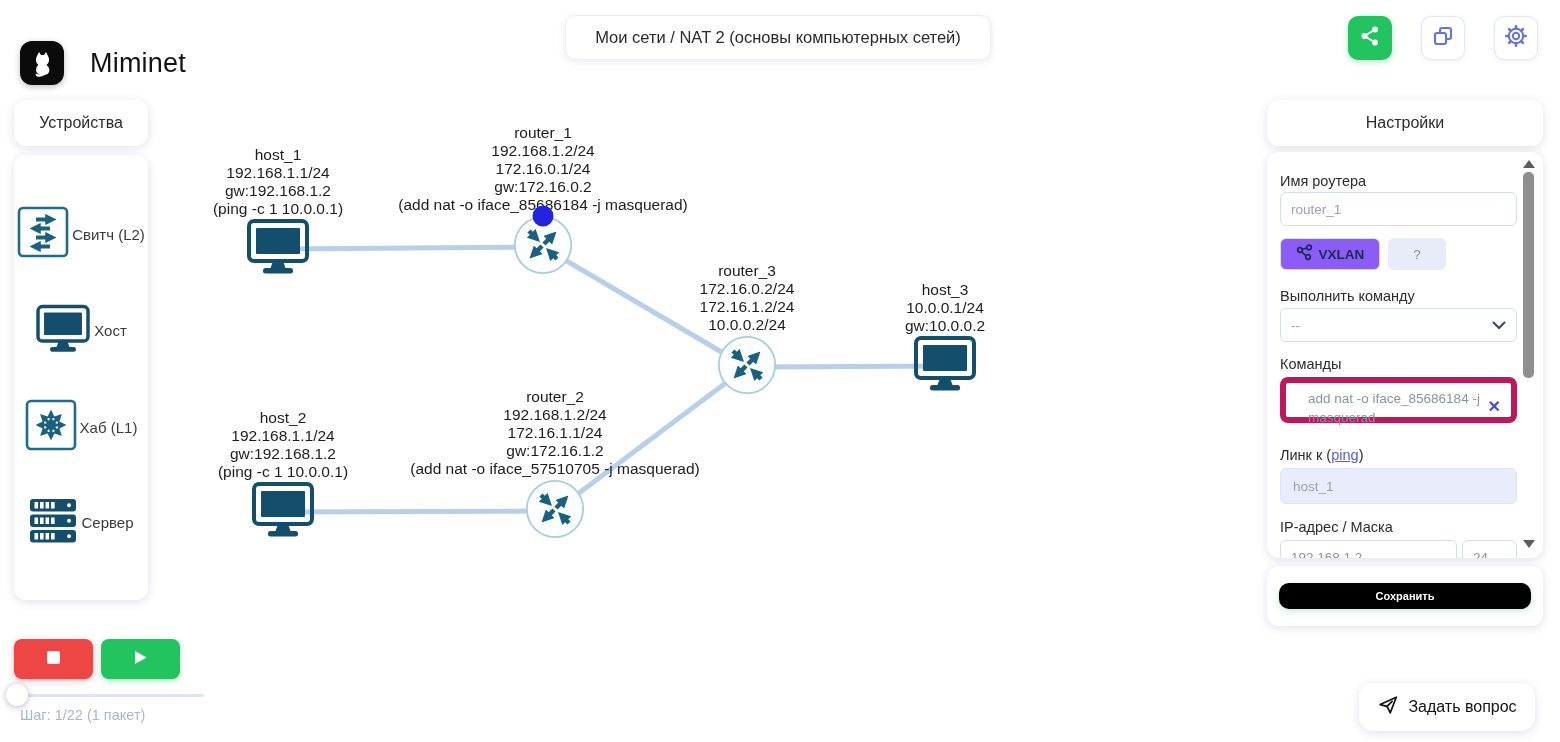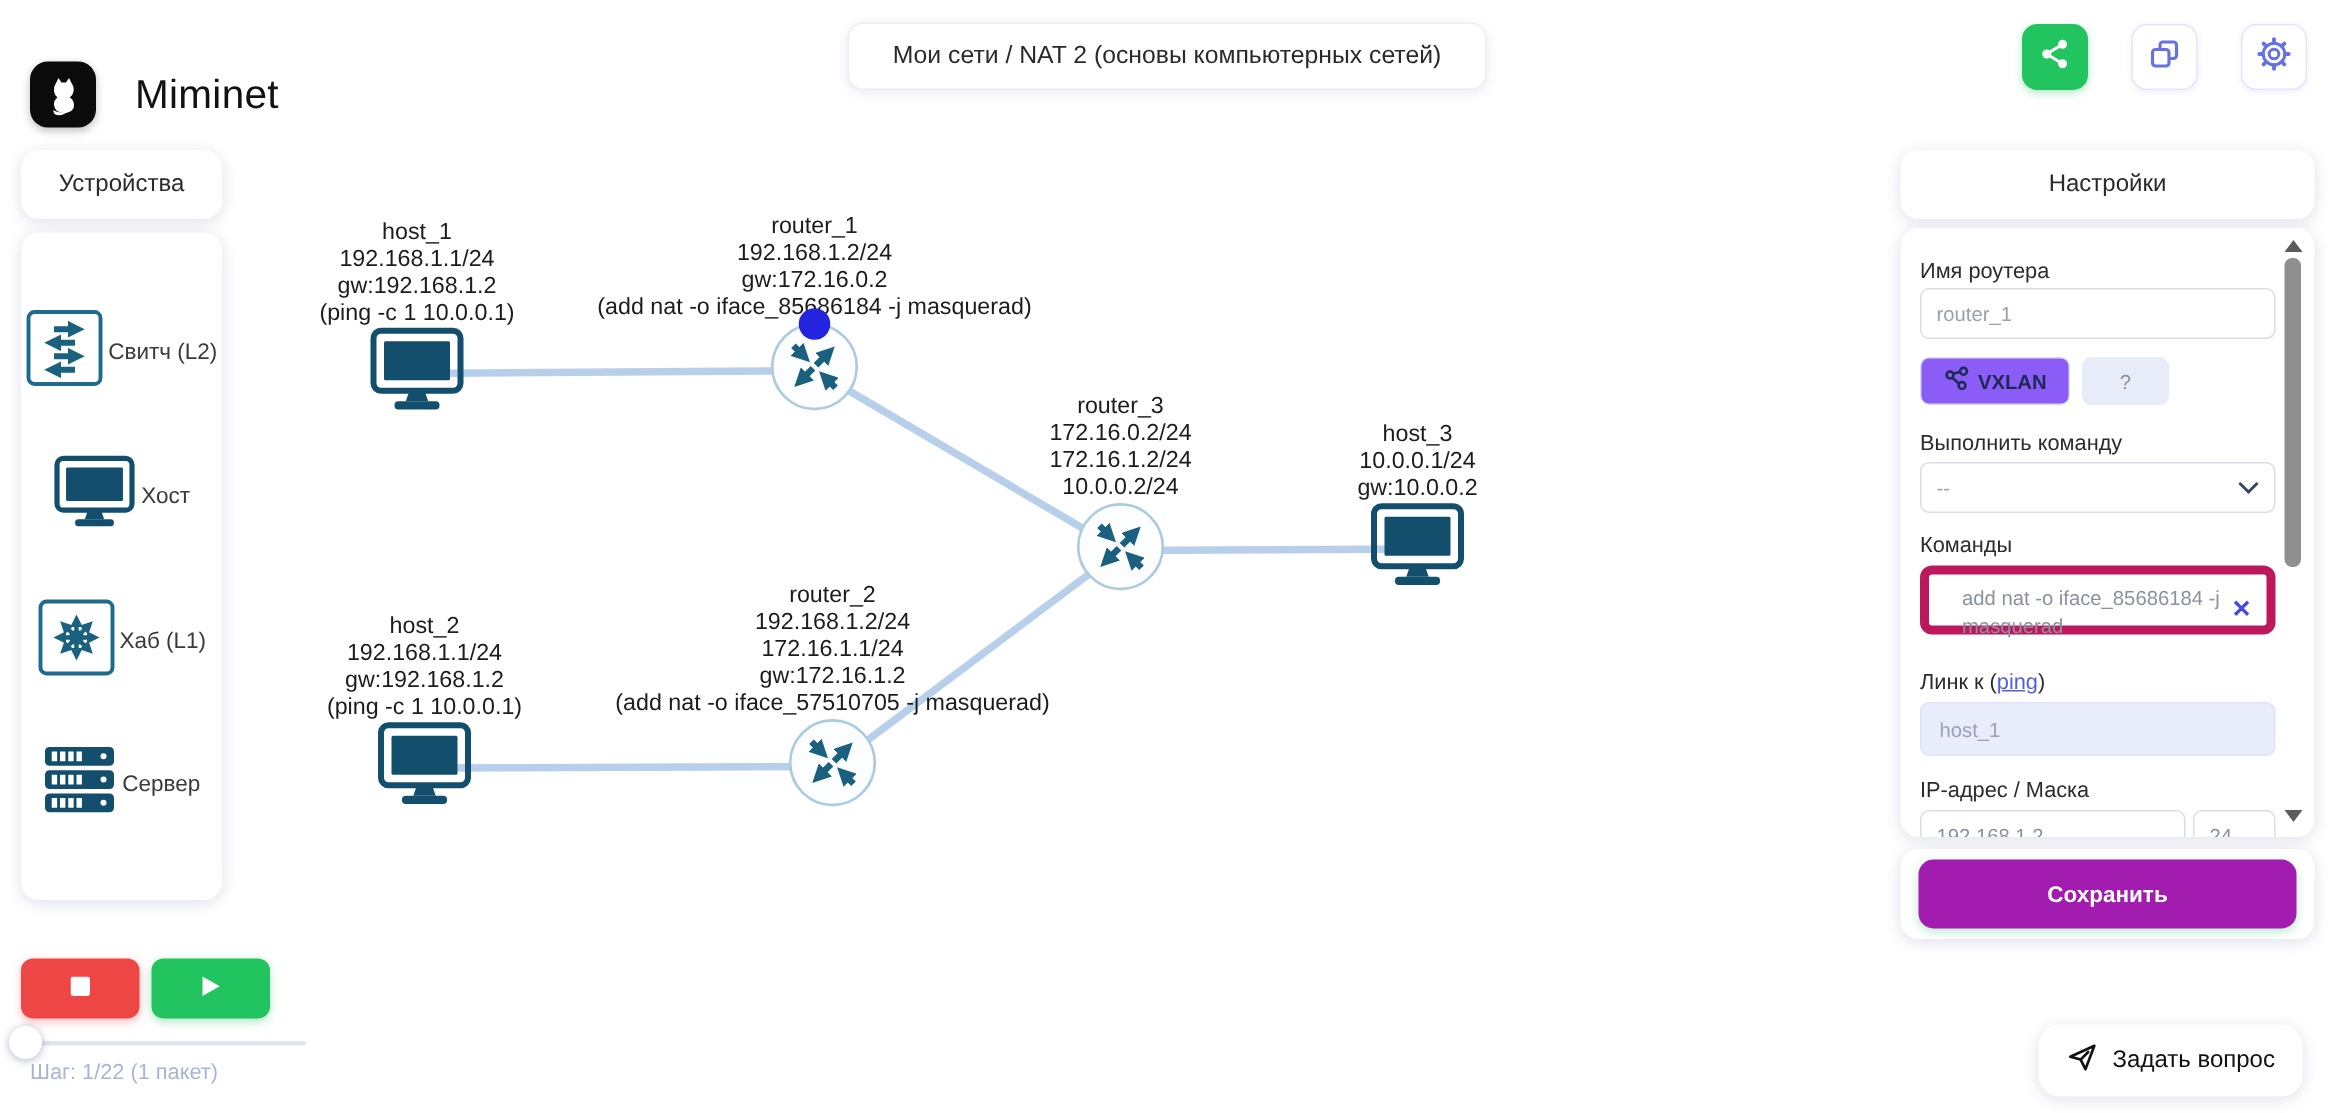"172.16.0.1/24" div { html: none -> <div>172.16.0.1/24</div> }
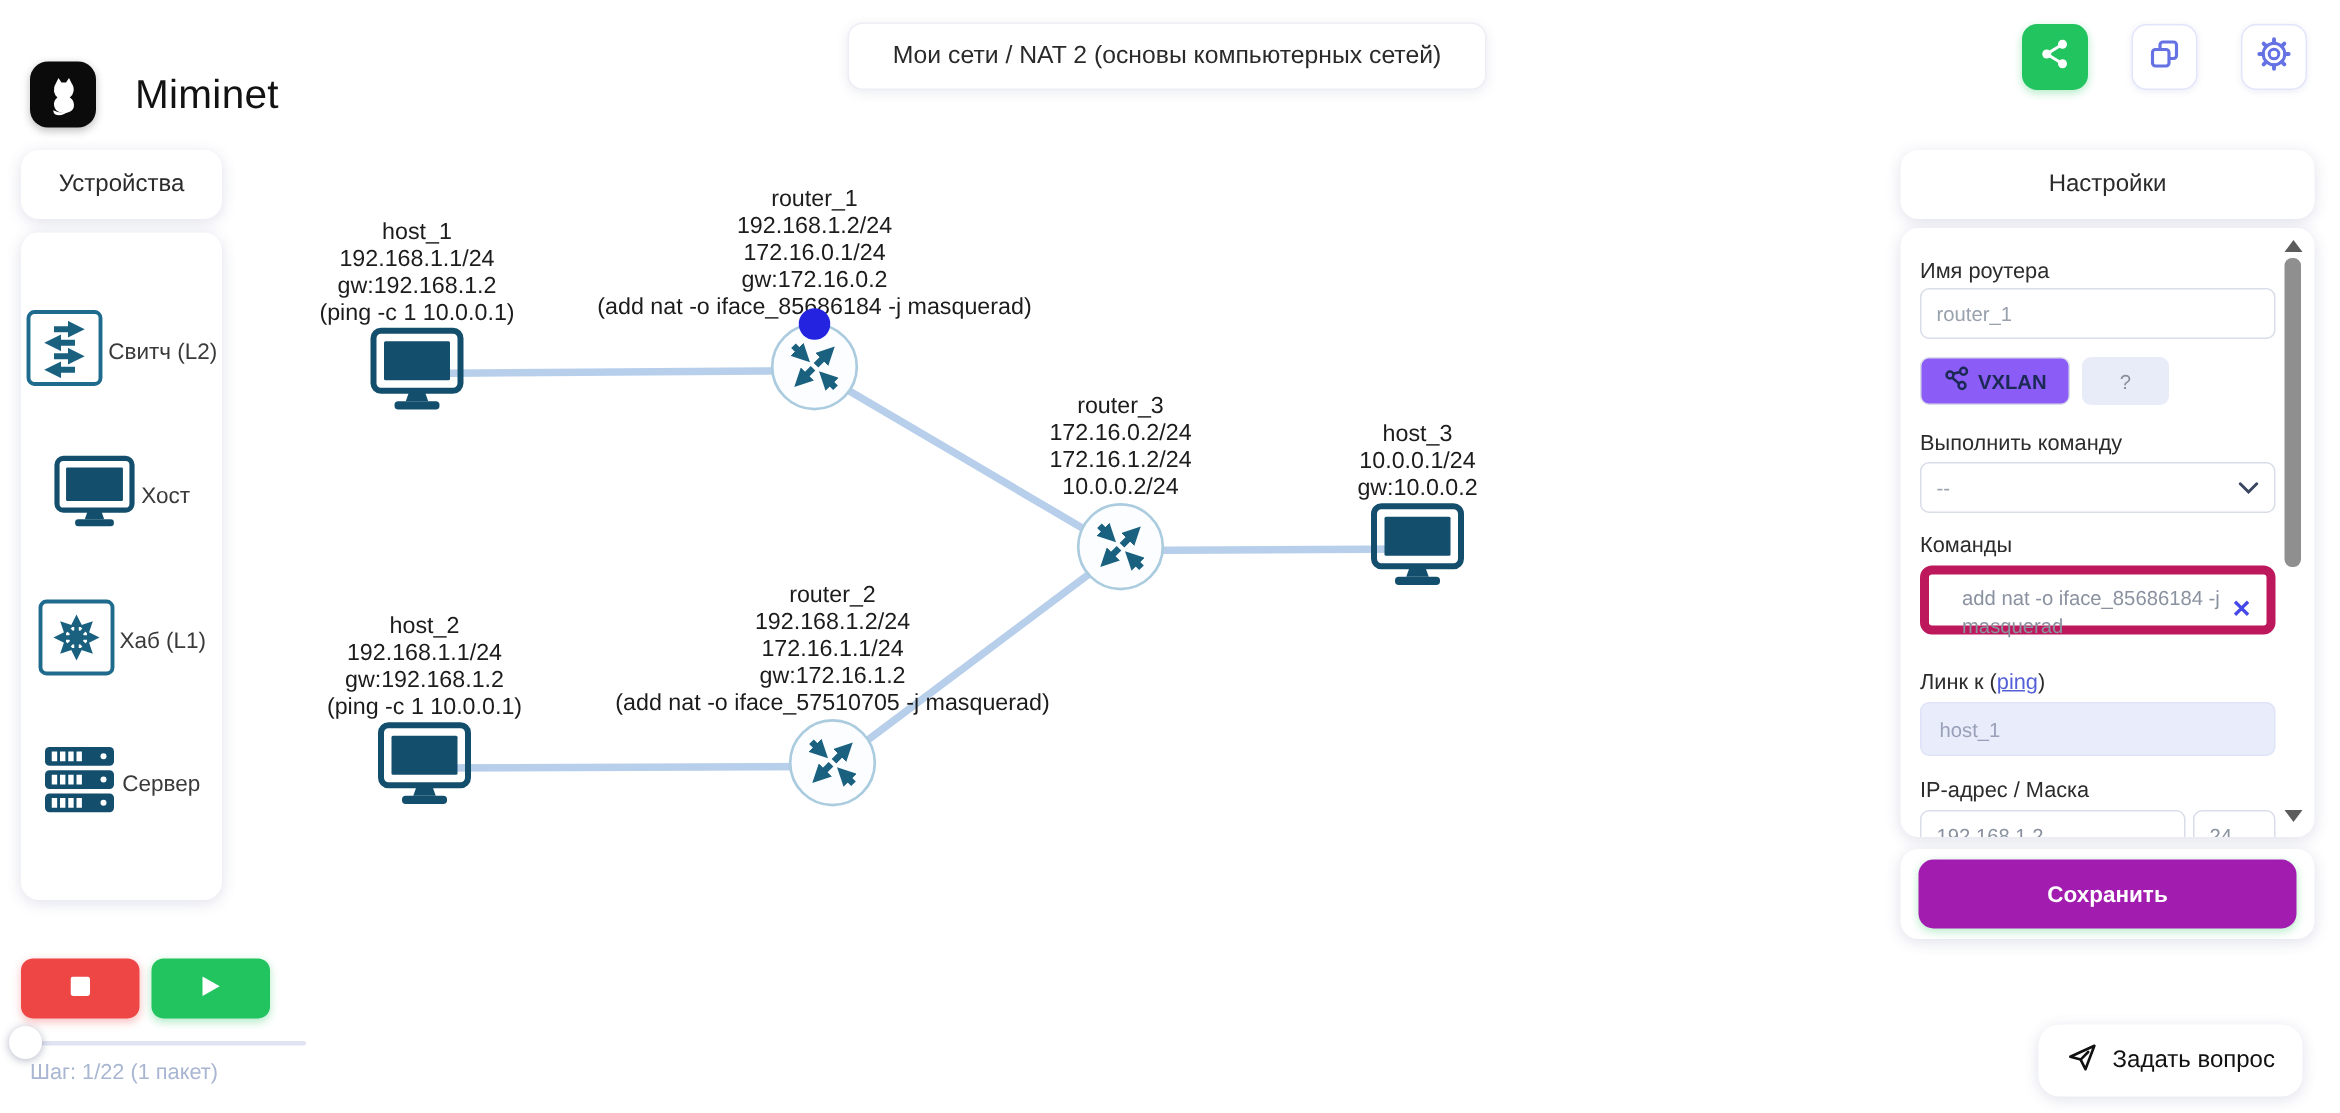"Сохранить" .save-btn { background: #a21caf -> #000000; font-size: 15px -> 11px; height: 46px -> 26px }
